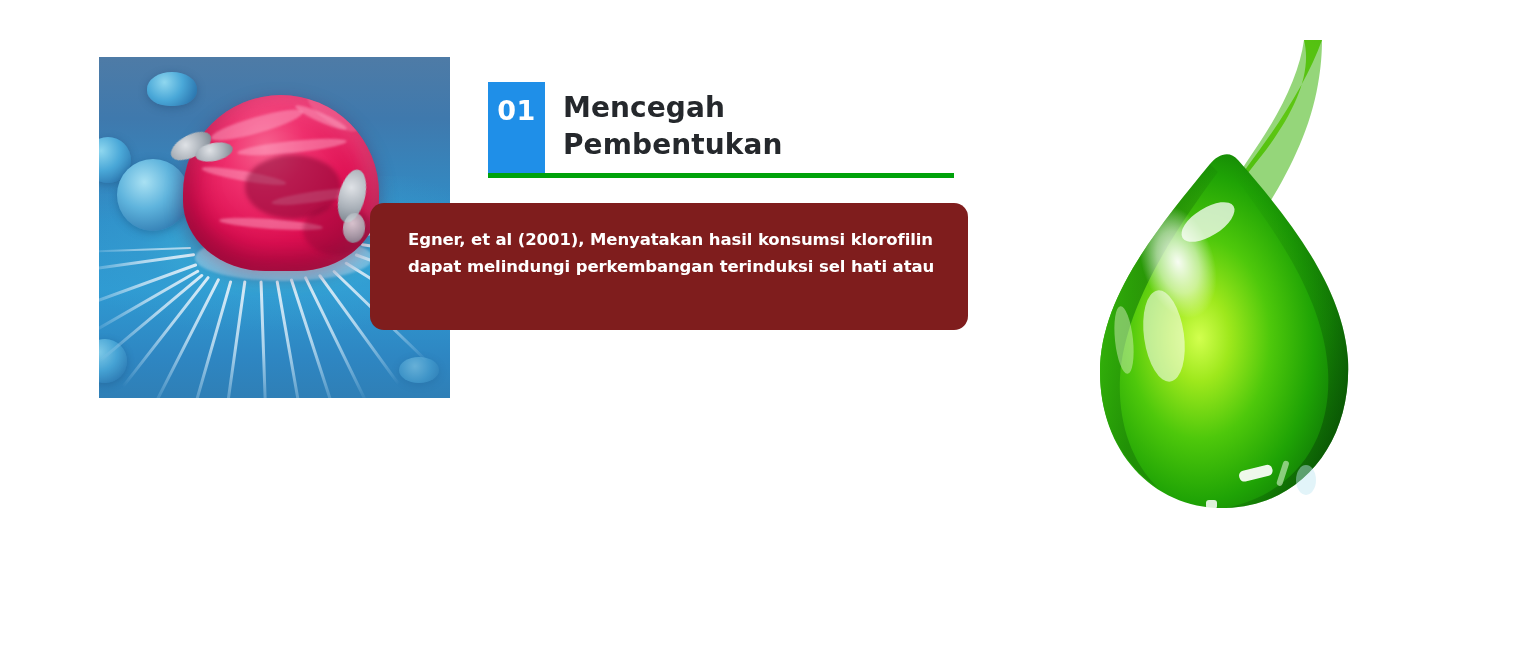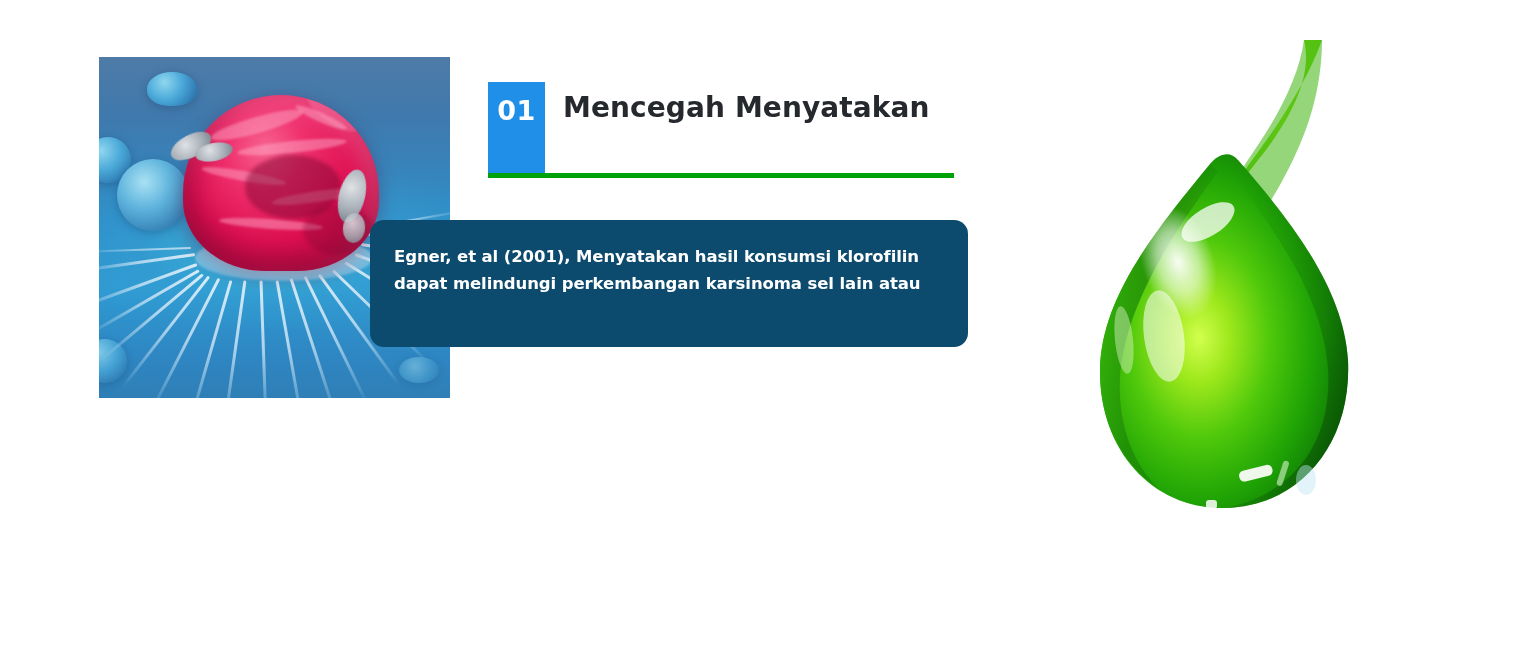"Mencegah Menyatakan" div { text: Menyatakan -> Pembentukan }
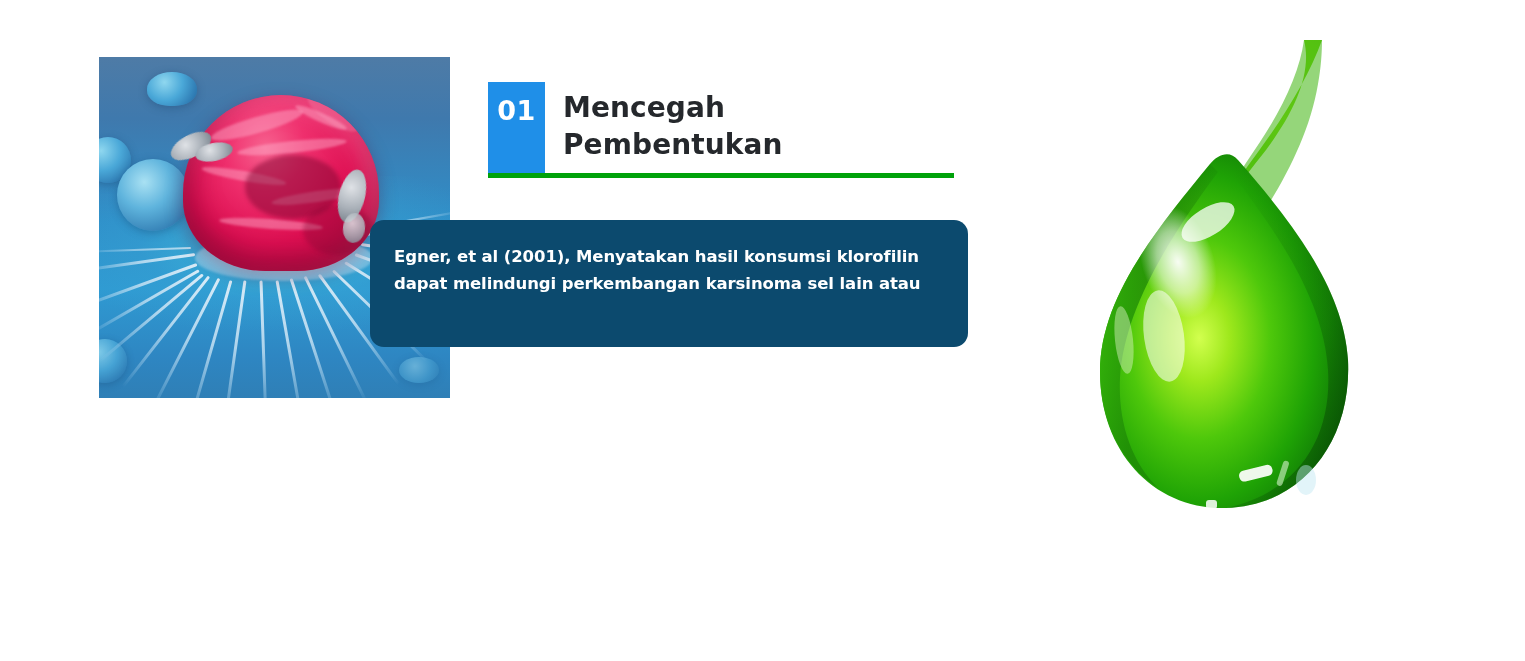"Egner, et al (2001), Menyatakan" .callout { background: #0c4a6e -> #7f1d1d; padding: 24px 30px 0 24px -> 24px 30px 0 38px; top: 220px -> 203px }
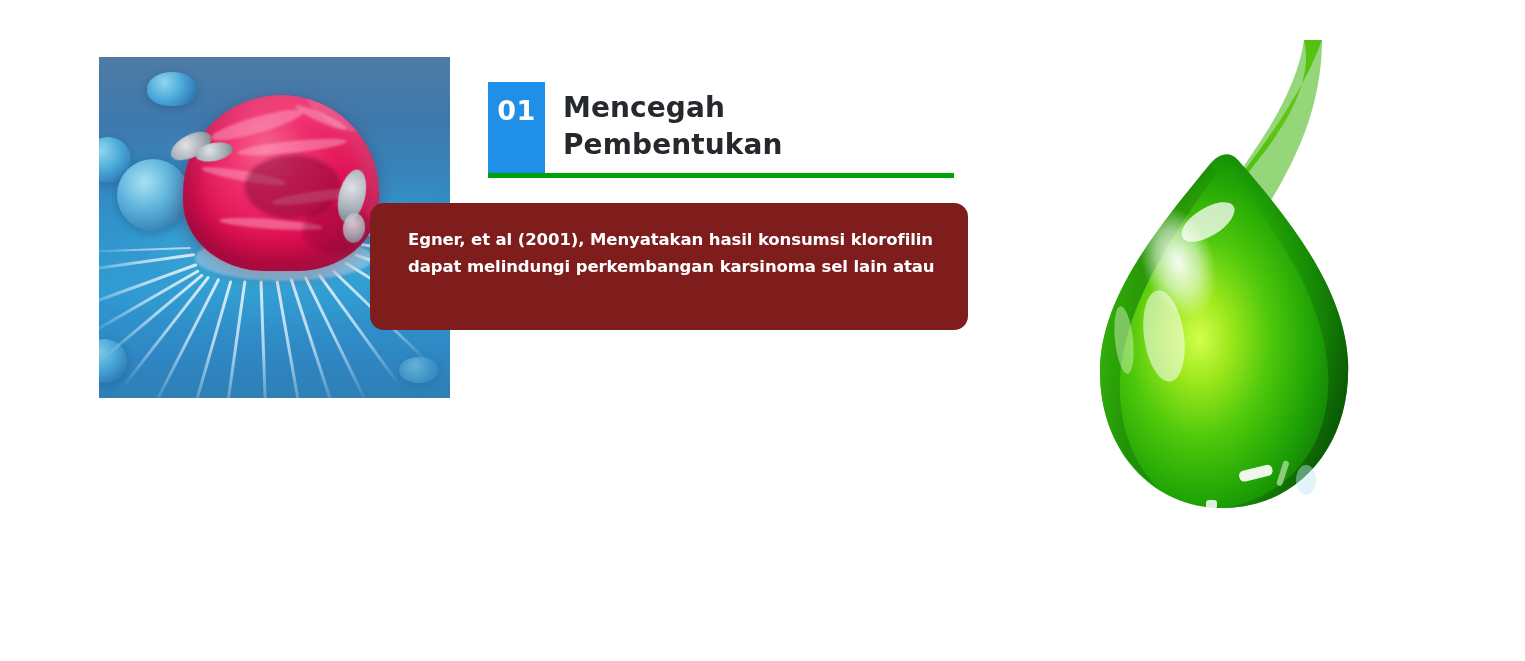"dapat melindungi perkembangan karsinoma" div { text: karsinoma sel lain -> terinduksi sel hati }
